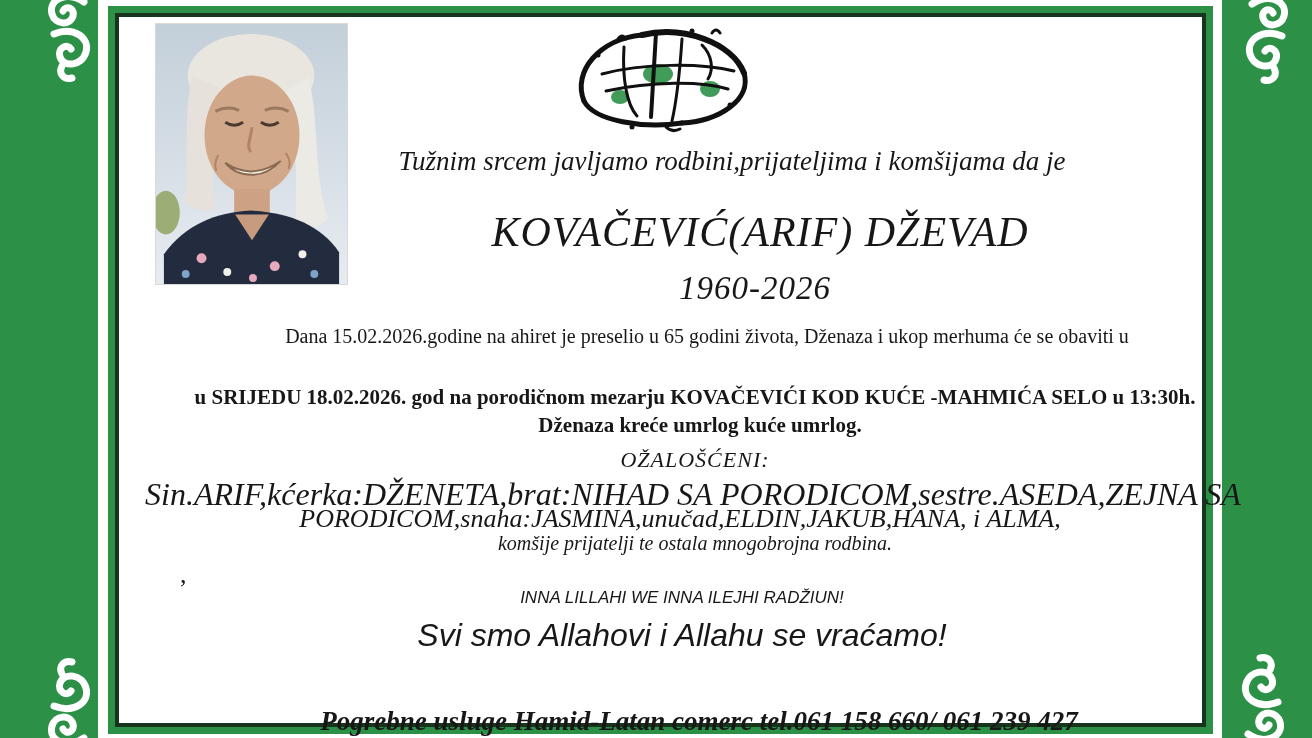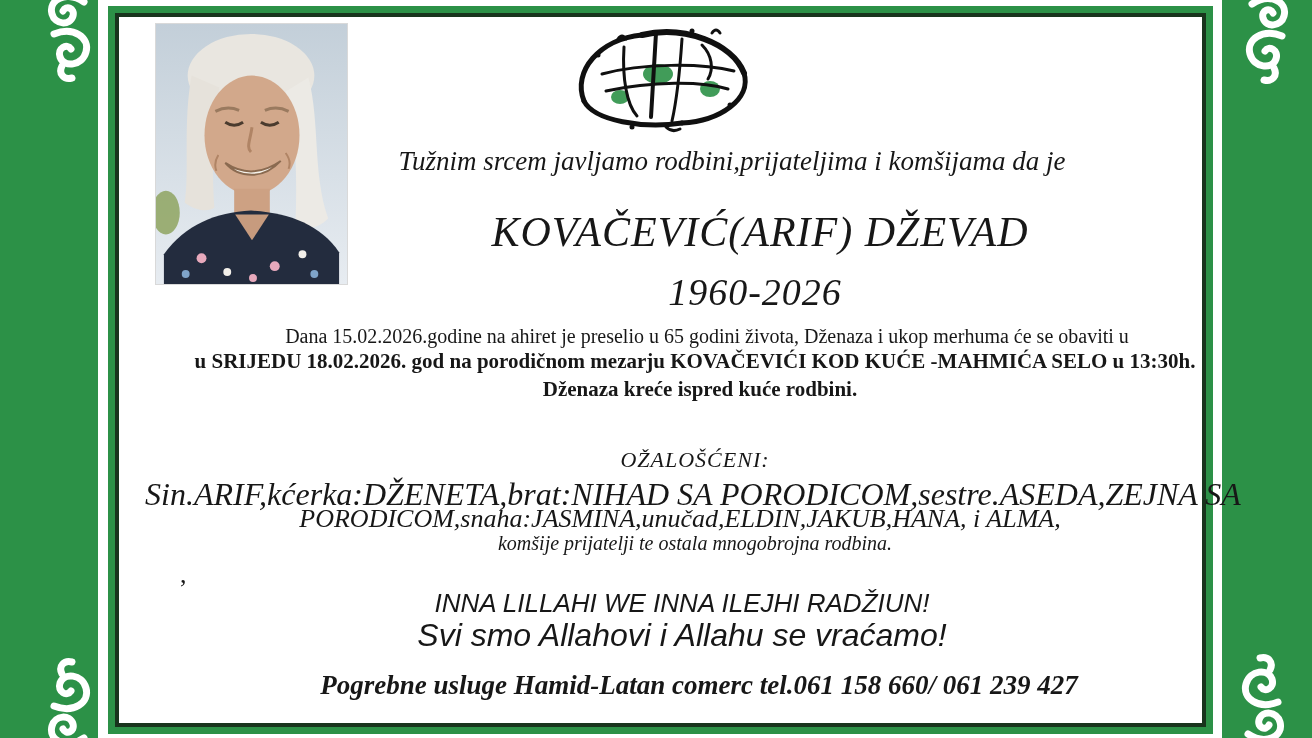"1960-2026" .years { font-size: 38px -> 33px }
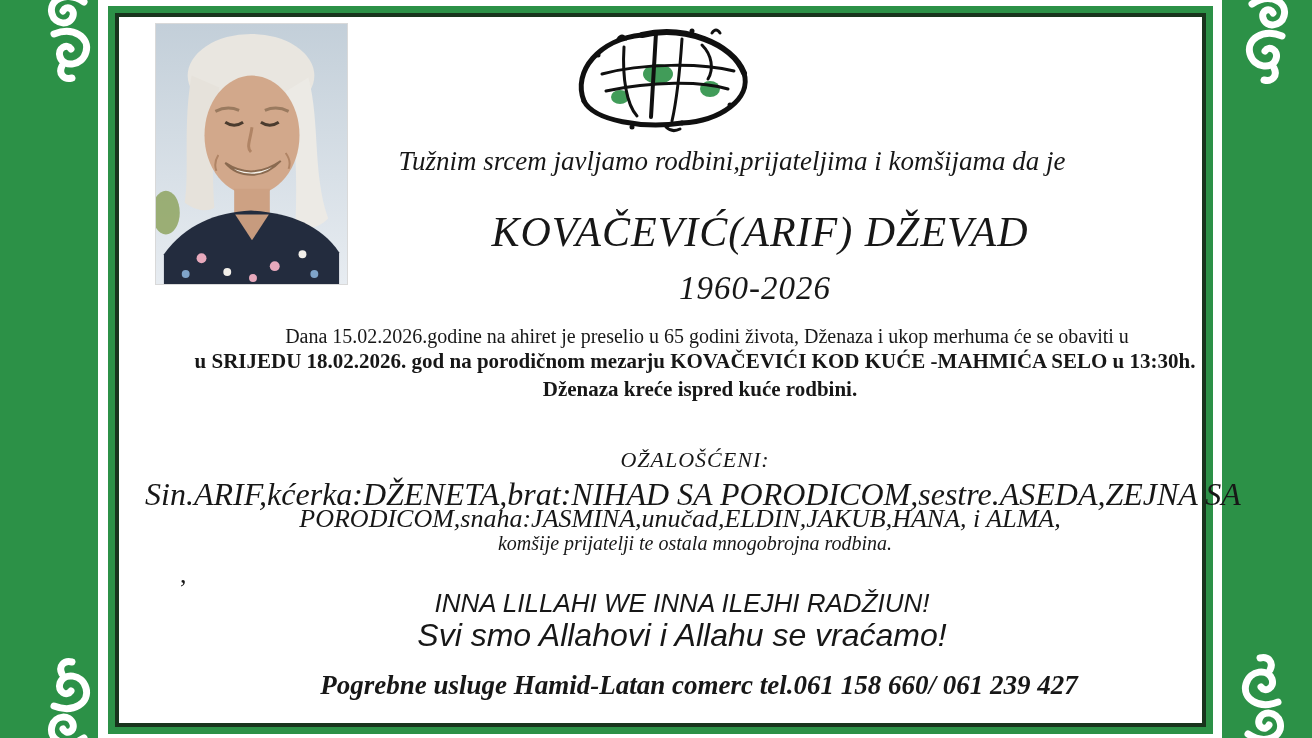"u SRIJEDU 18.02.2026. god na" .bd { margin-top: none -> 36px }
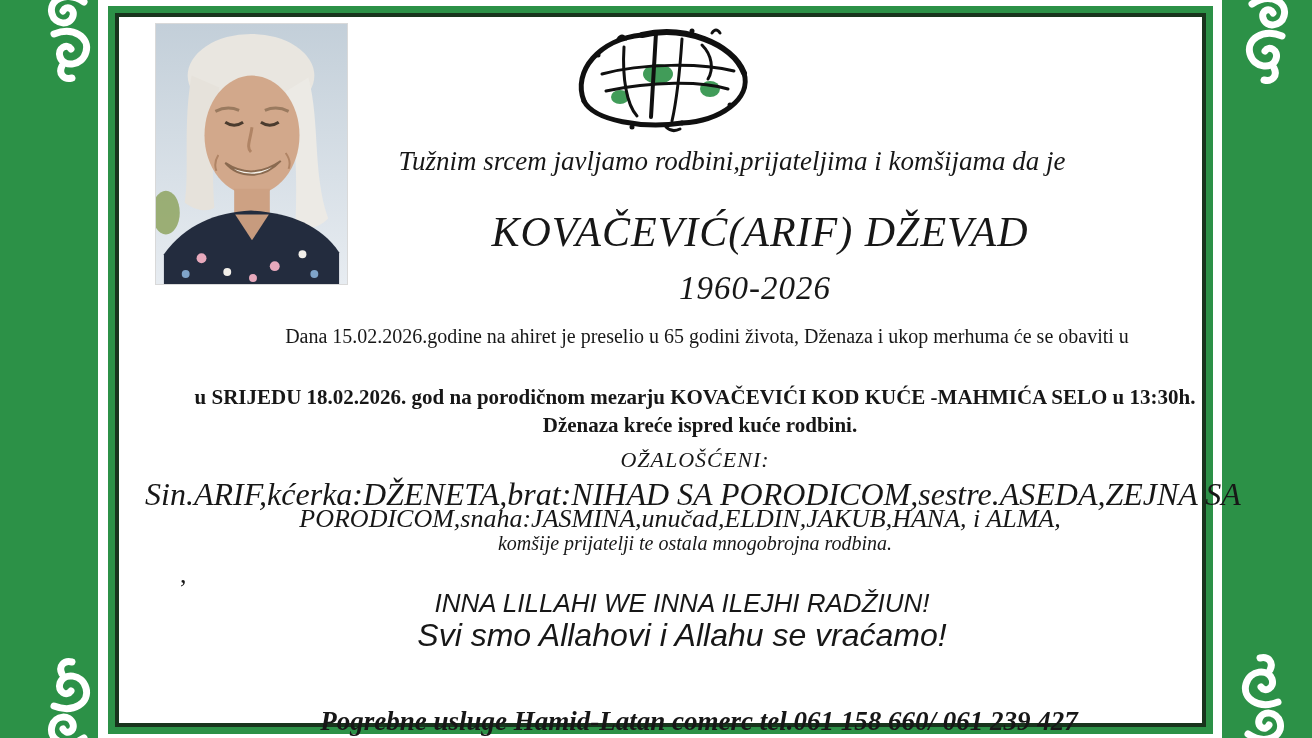"Dženaza kreće ispred kuće rodbini." div.ln { text: ispred kuće rodbini -> umrlog kuće umrlog }
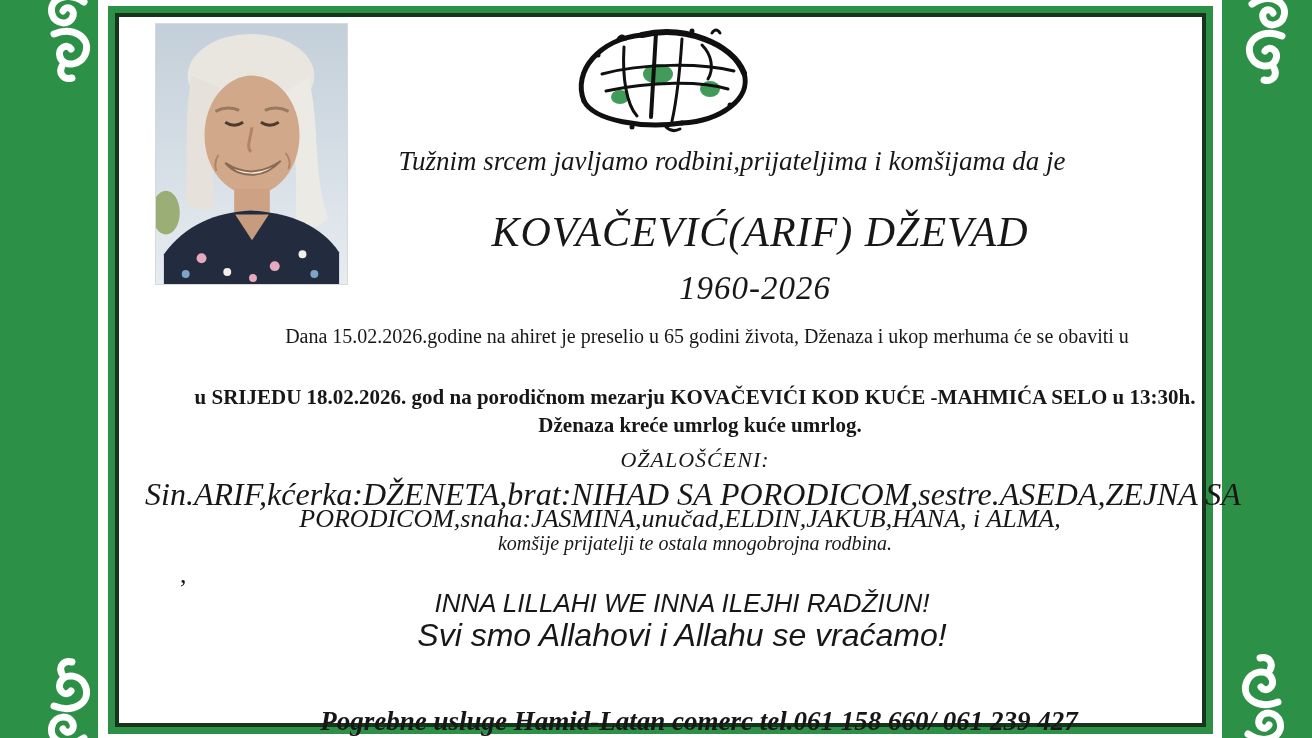"INNA LILLAHI WE INNA ILEJHI" .p1 { font-size: 26px -> 17px }
